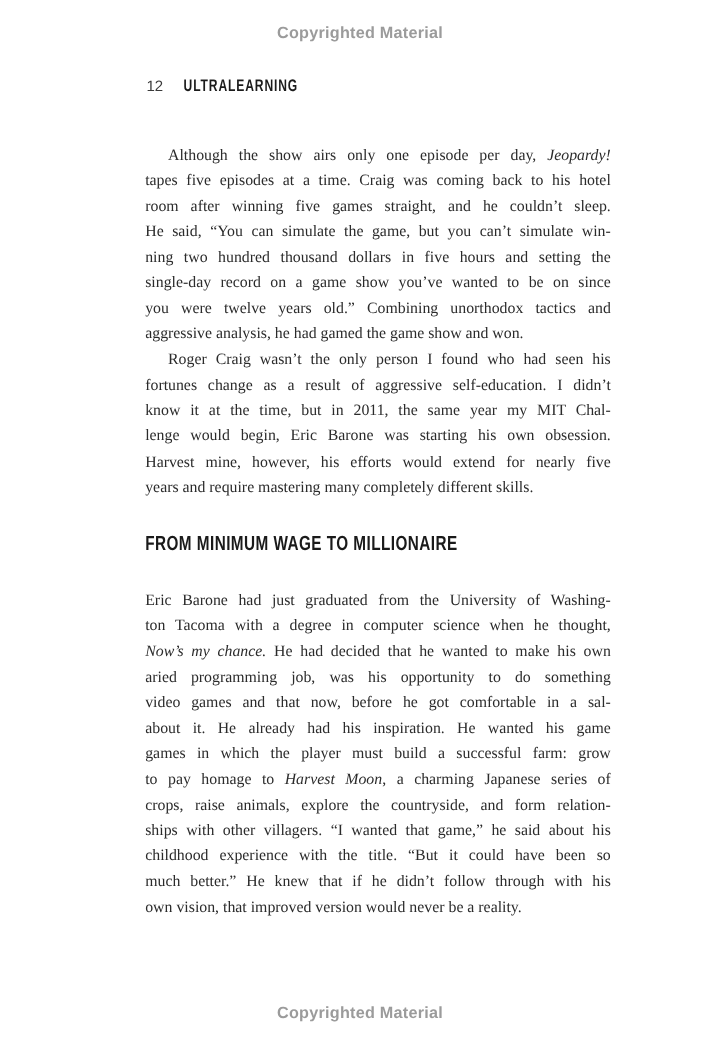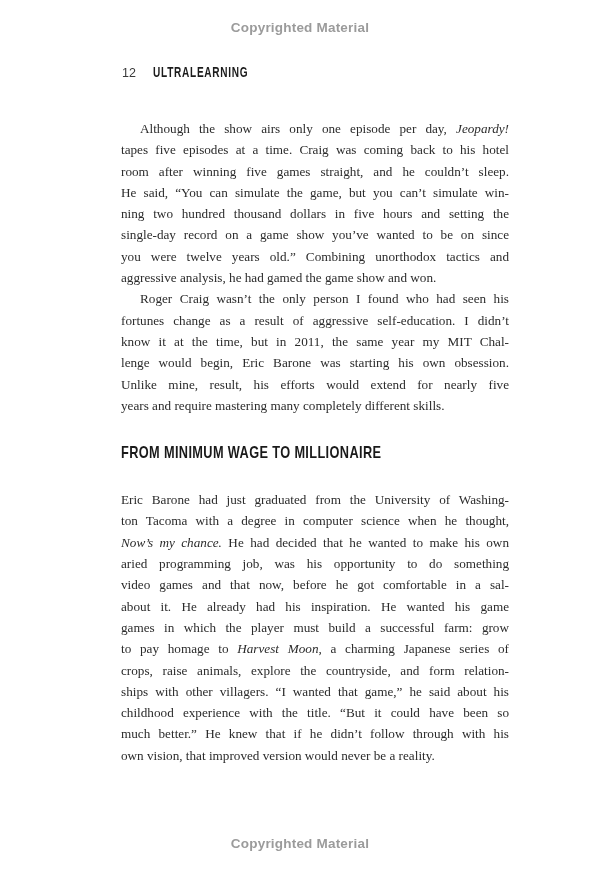"Unlike mine, result, his efforts" span { text: Unlike mine, result -> Harvest mine, however }
